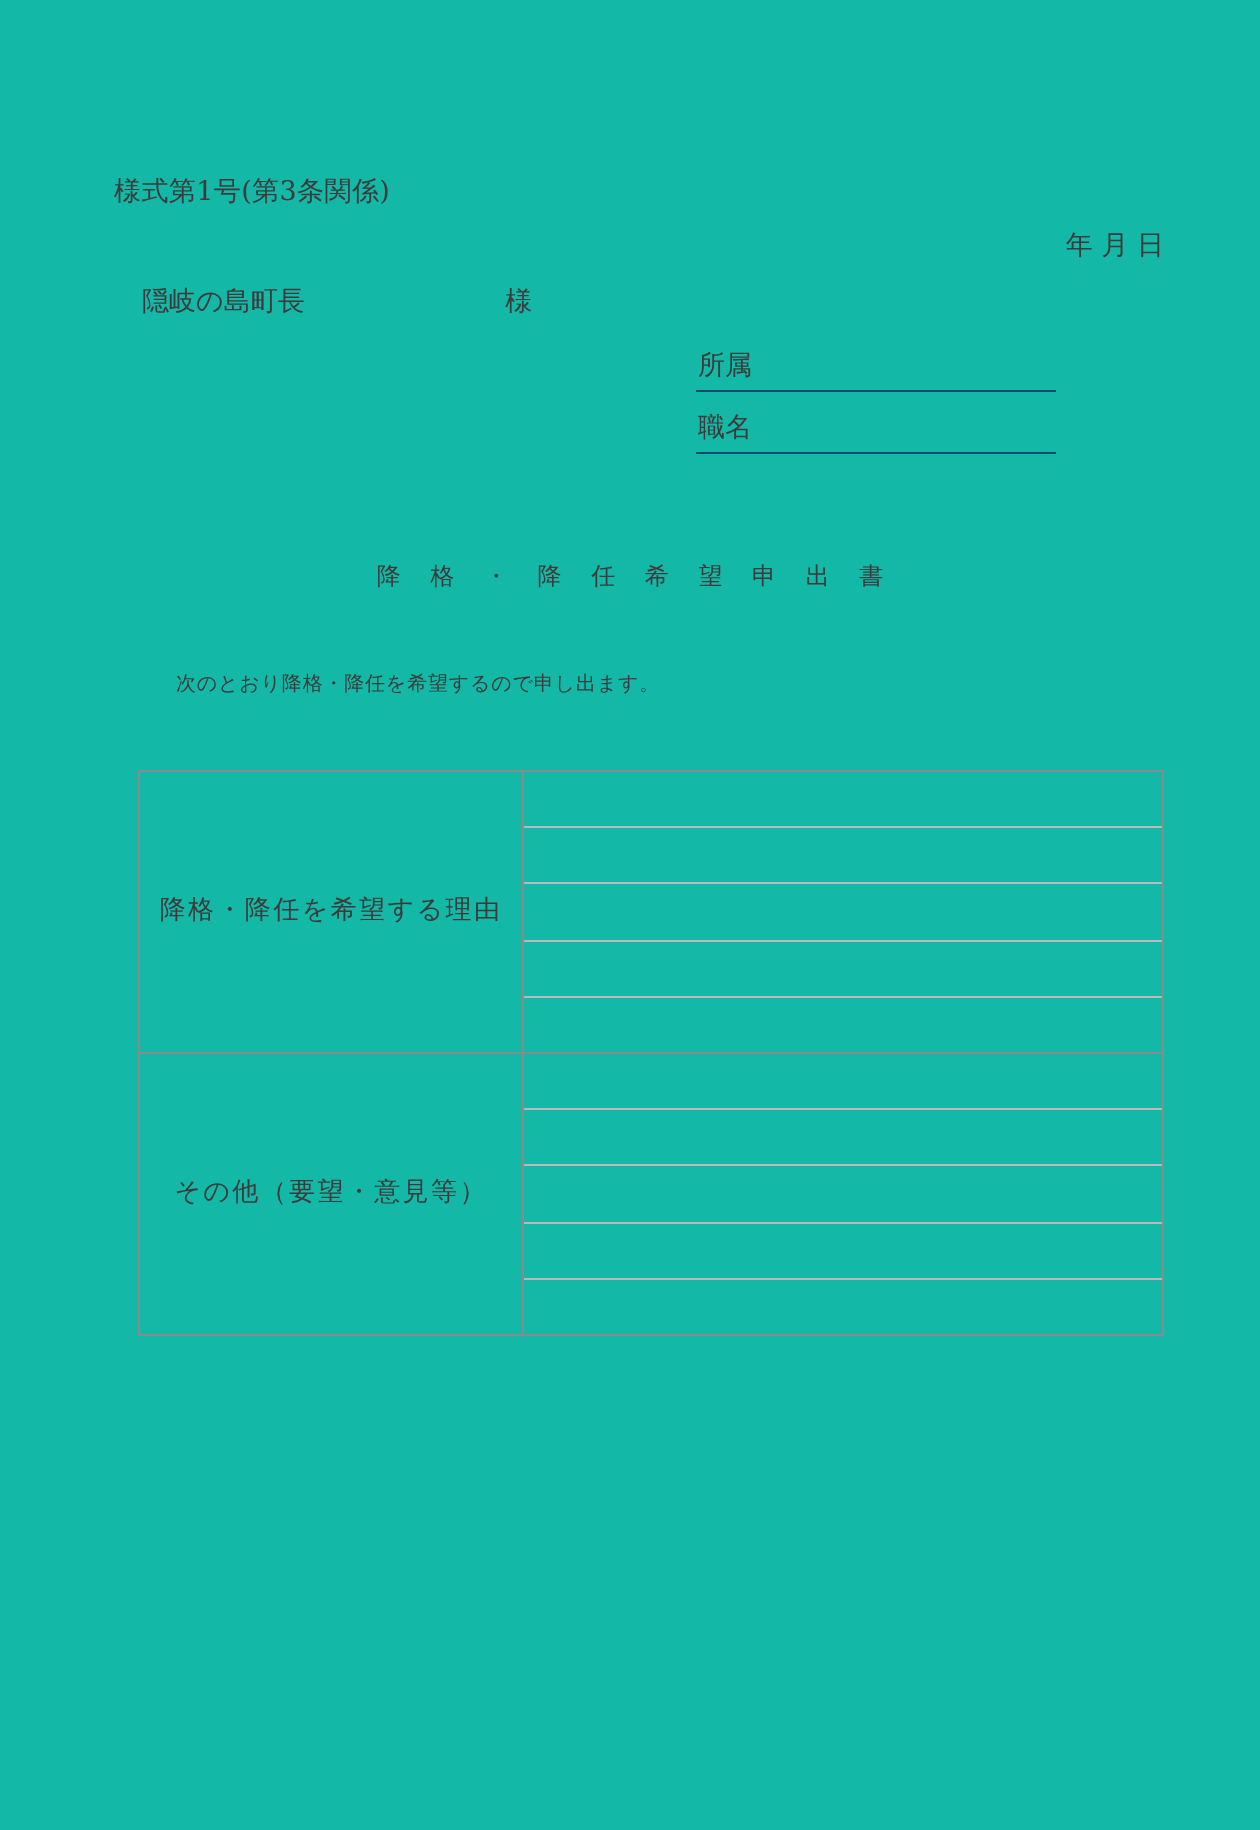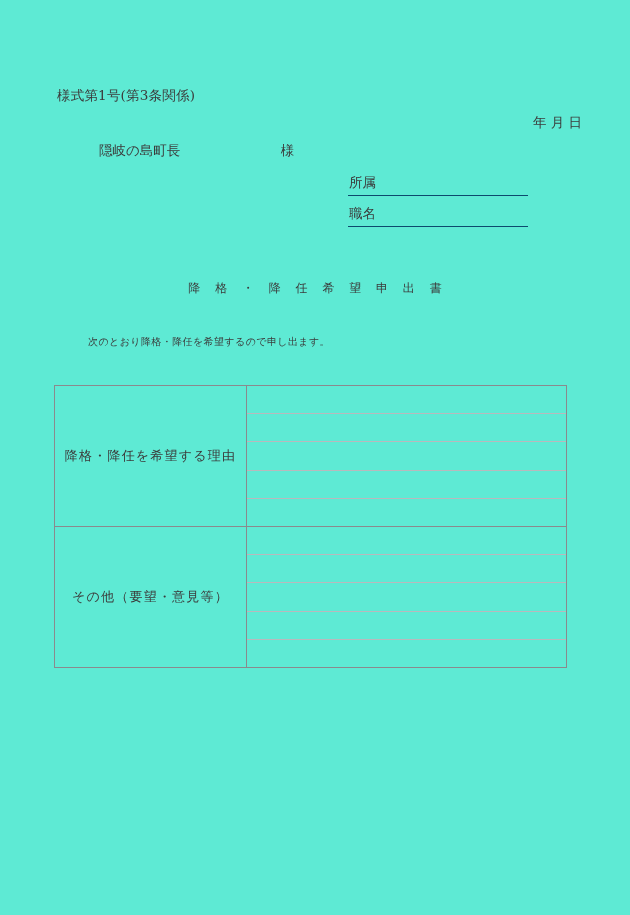"様式第1号(第3条関係)" .page { background: #5eead4 -> #14b8a6 }
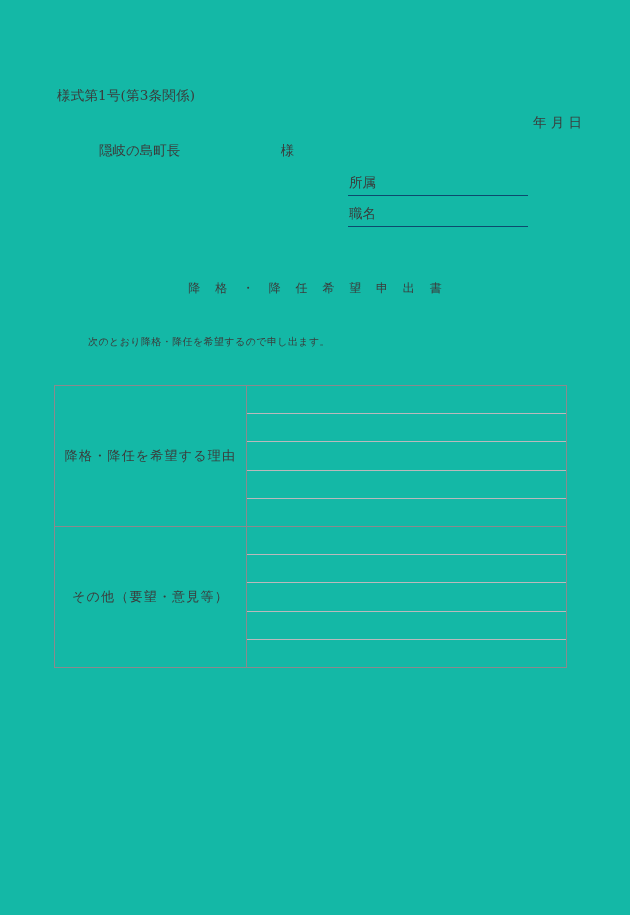"隠岐の島町長 様" .addressee { margin-left: 28px -> none }
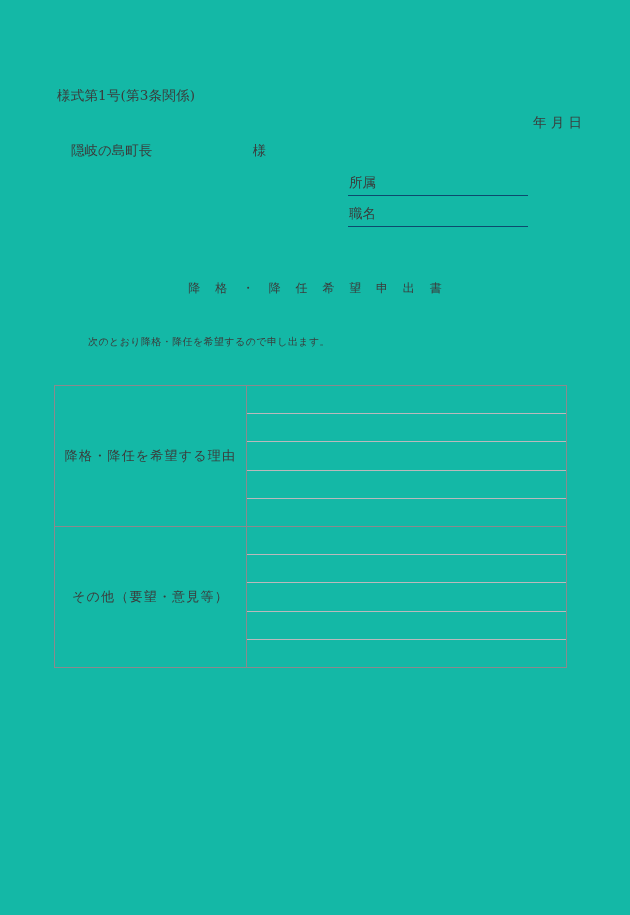"降格・降任を希望する理由" .form-table { left: 54px -> 69px }
